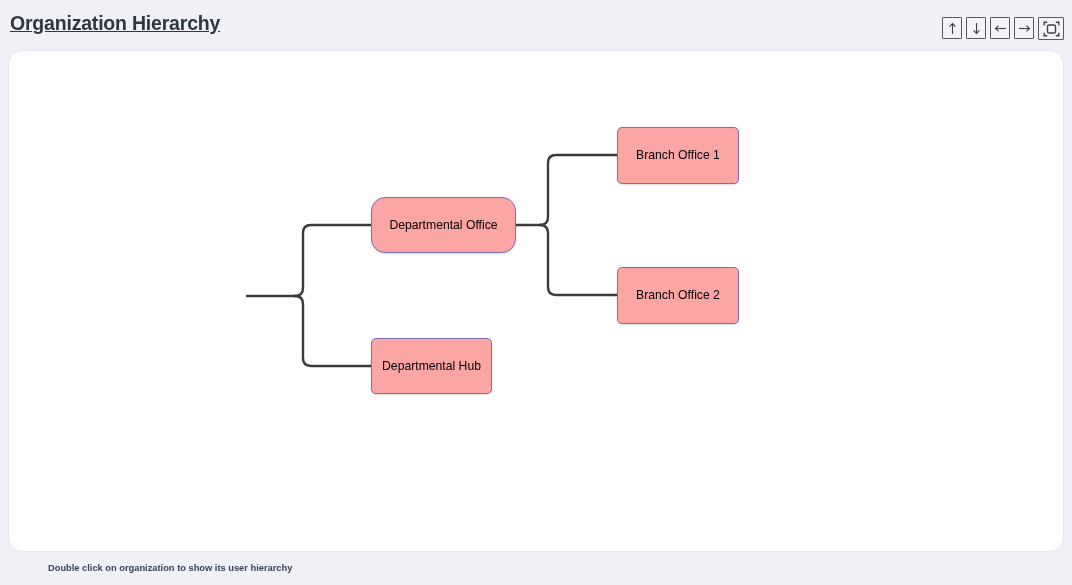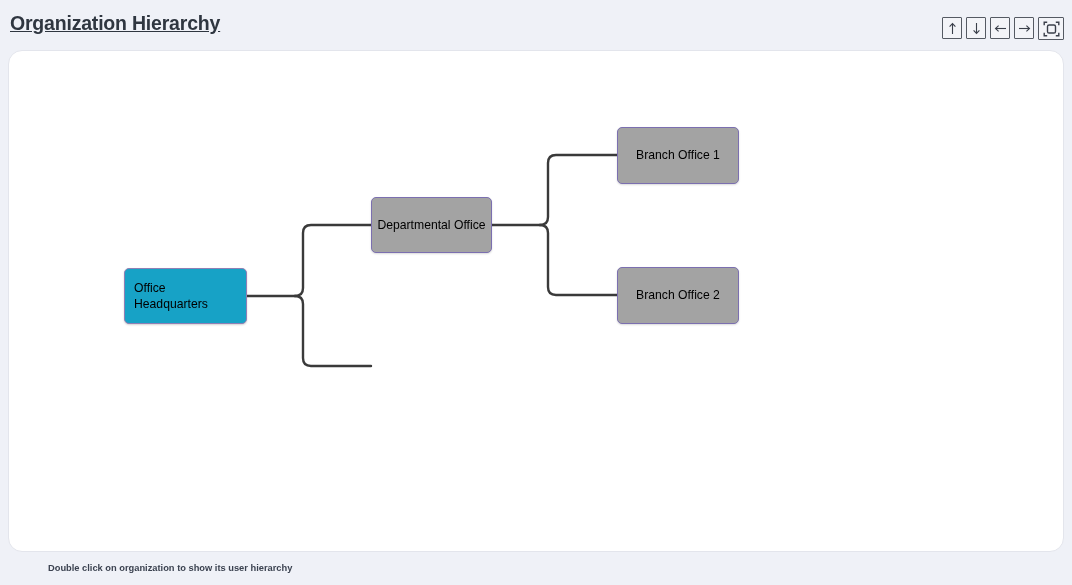"Branch Office 1" .node.child { background: #a3a3a3 -> #fca5a5 }
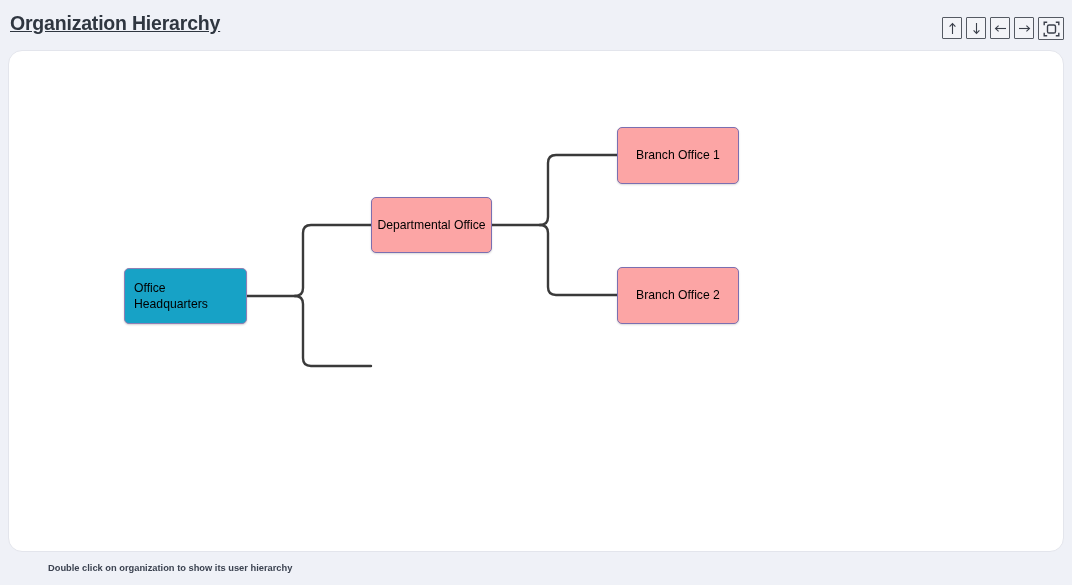"Departmental Office" div.node { border-radius: none -> 14px; width: 121px -> 145px }
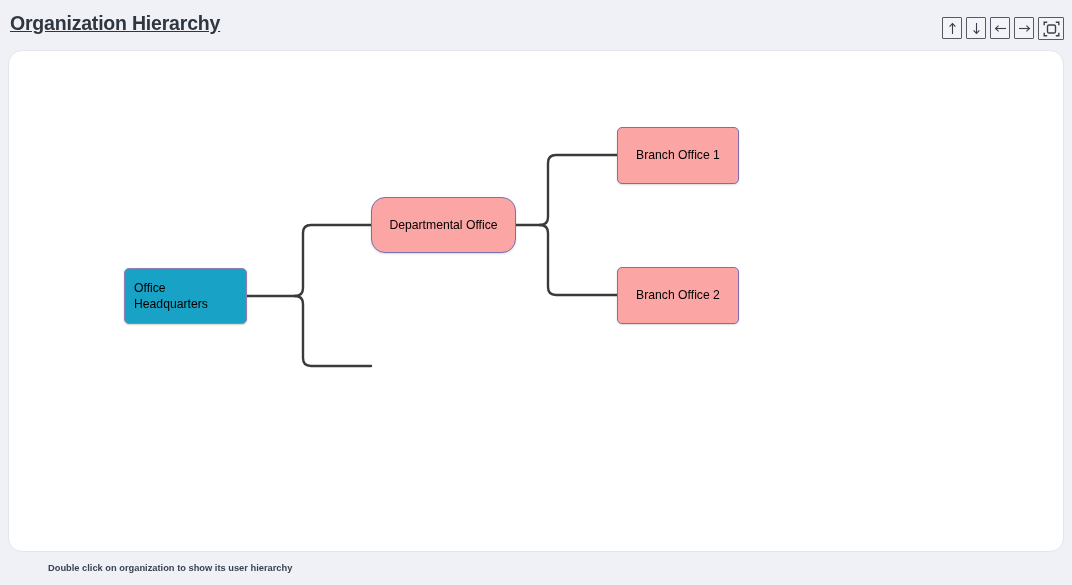"Office" div.node { html: <div> <span>Office Headquarters</span> </div> -> none }
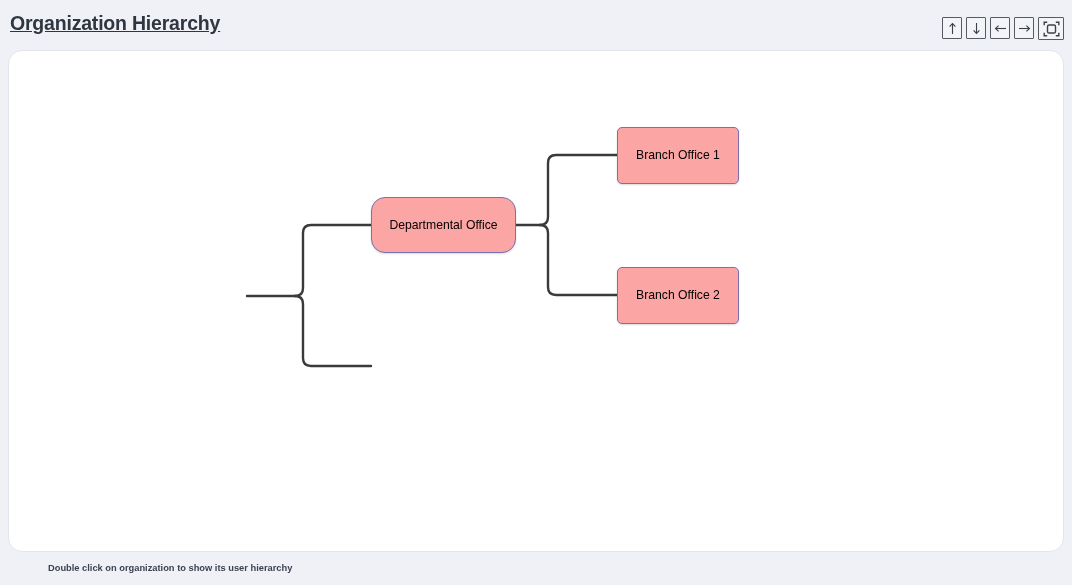"Departmental Hub" div.node { html: none -> <div> <span>Departmental Hub</span> </div> }
